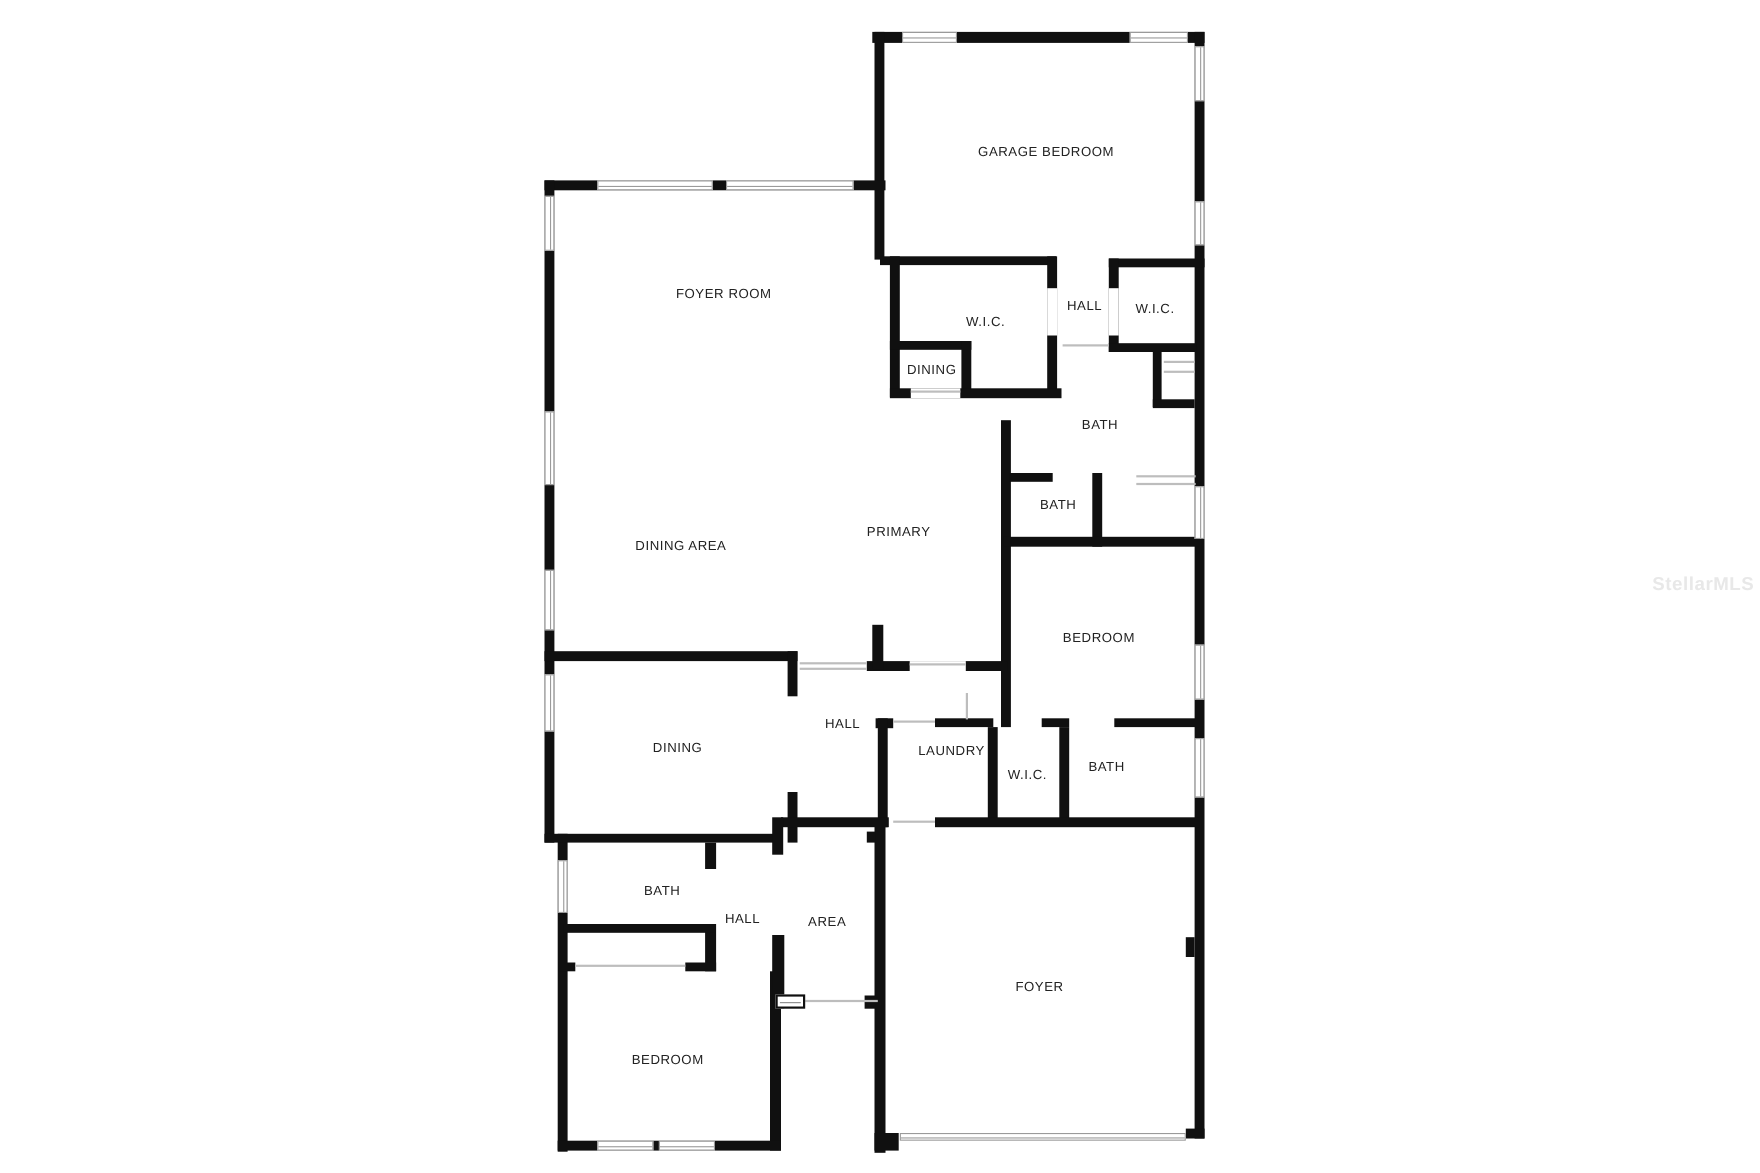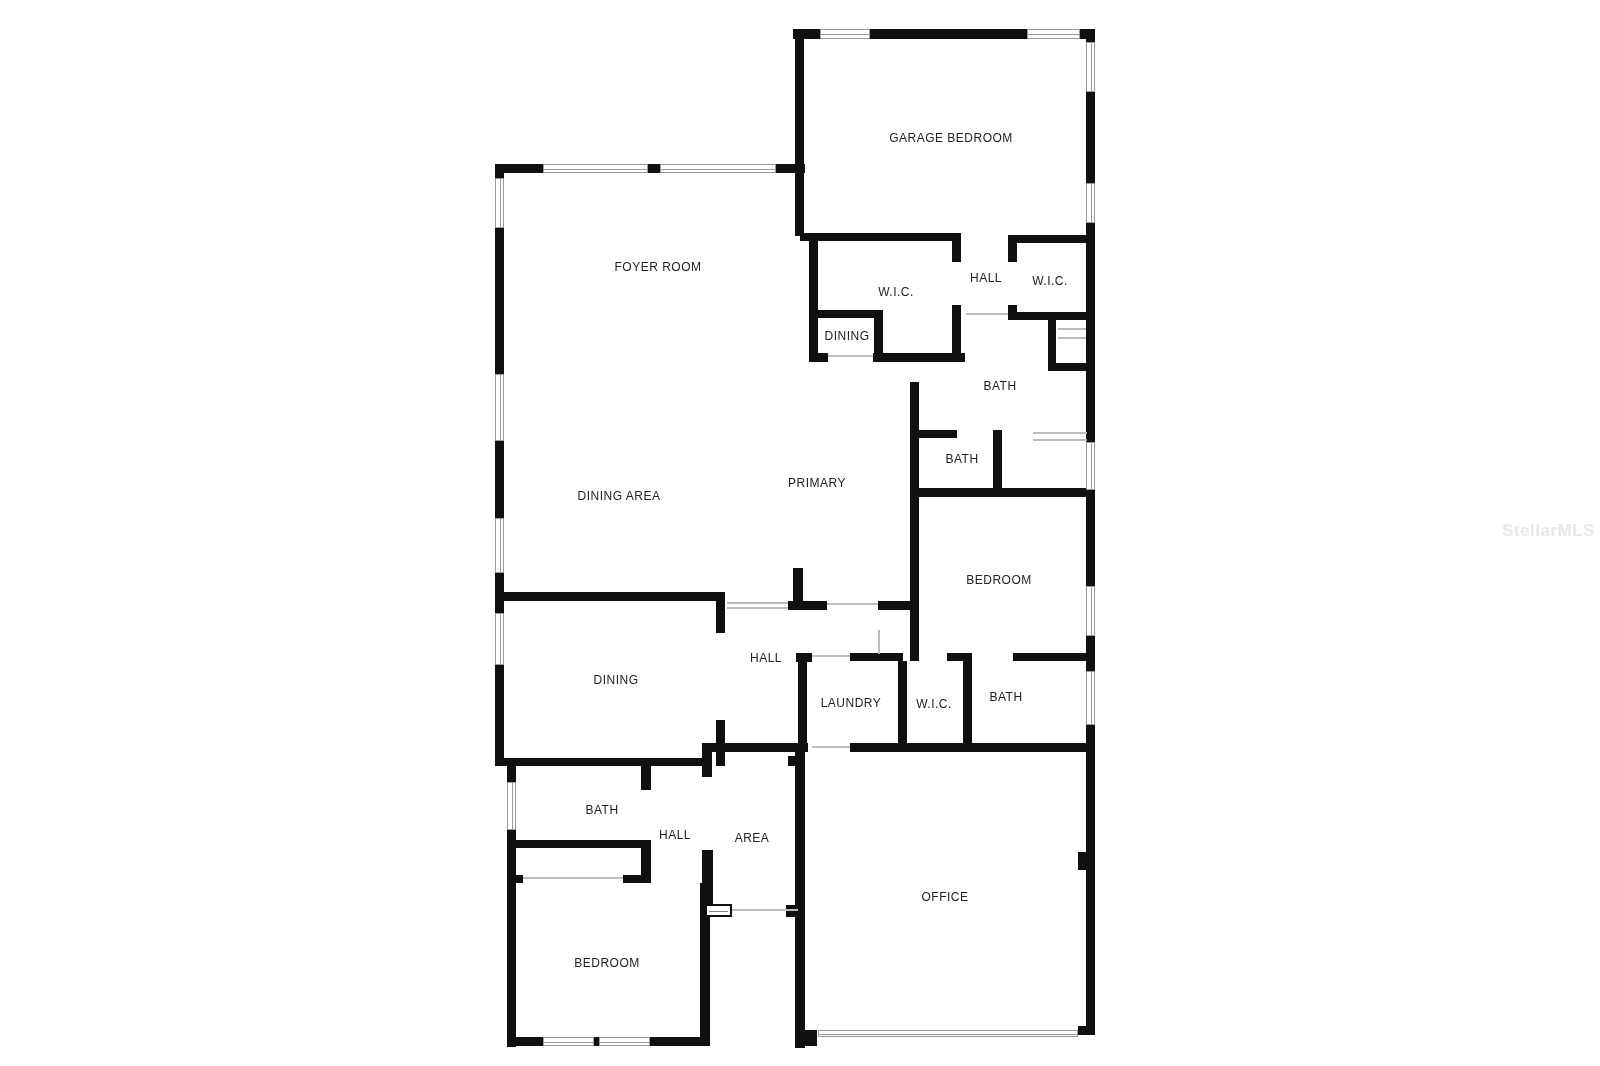"LAUNDRY" div.room-label { padding-left: none -> 28px; top: 703px -> 682px }
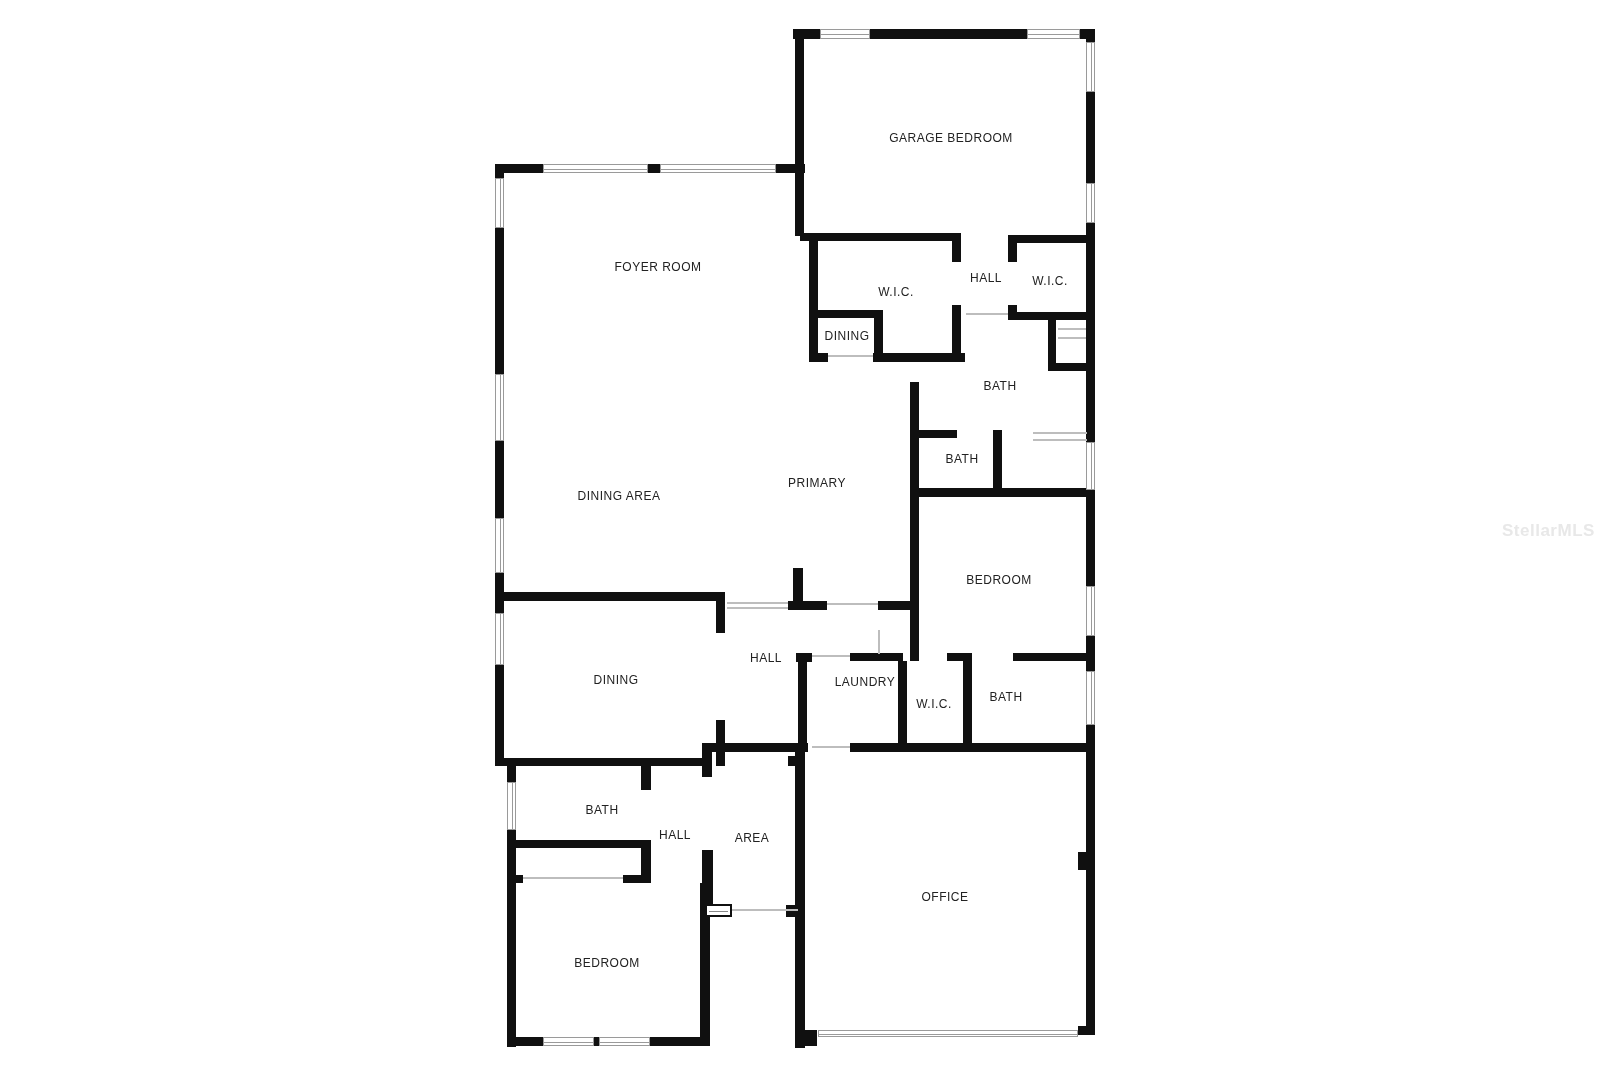"OFFICE" div.room-label { text: OFFICE -> FOYER }
